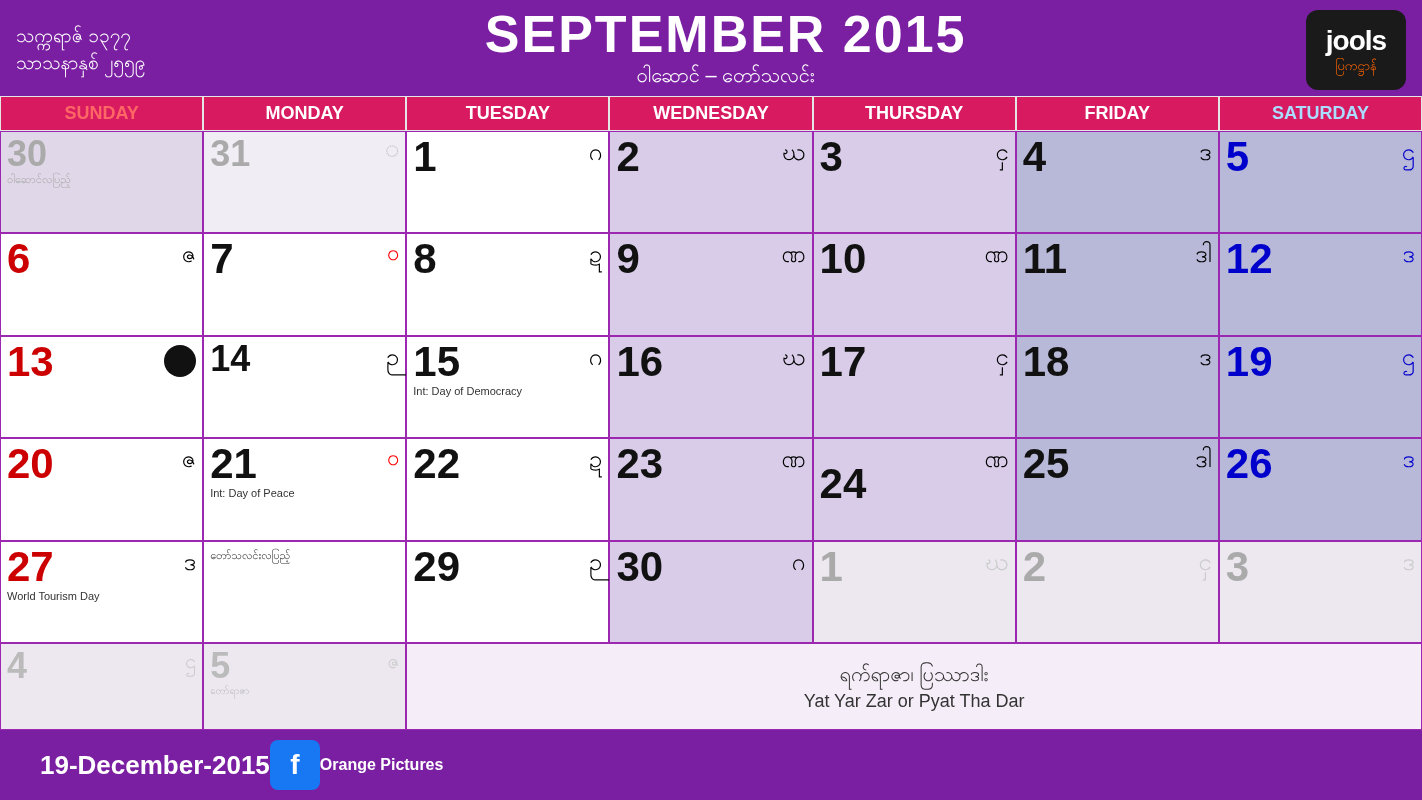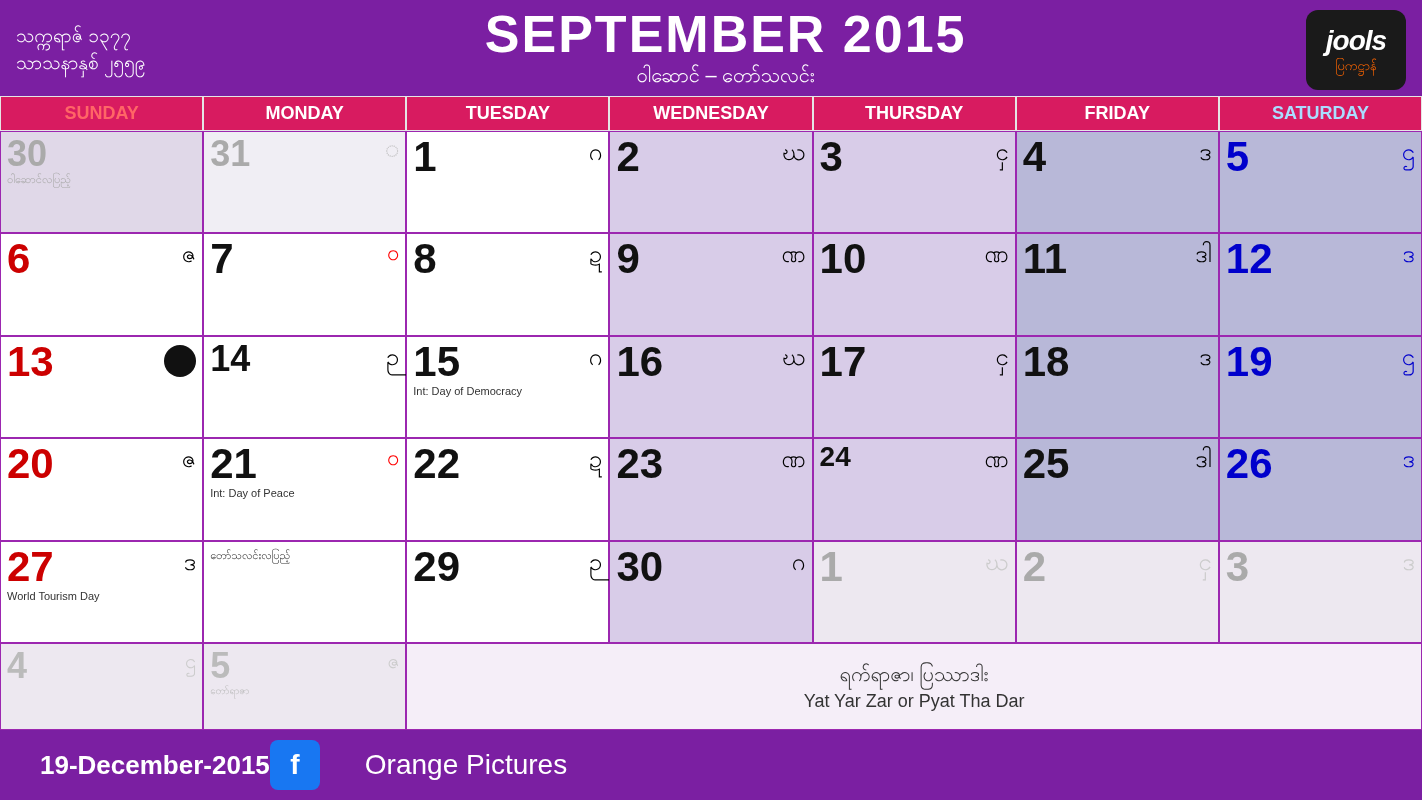"jools" .header-right .logo-text { font-style: italic -> none }
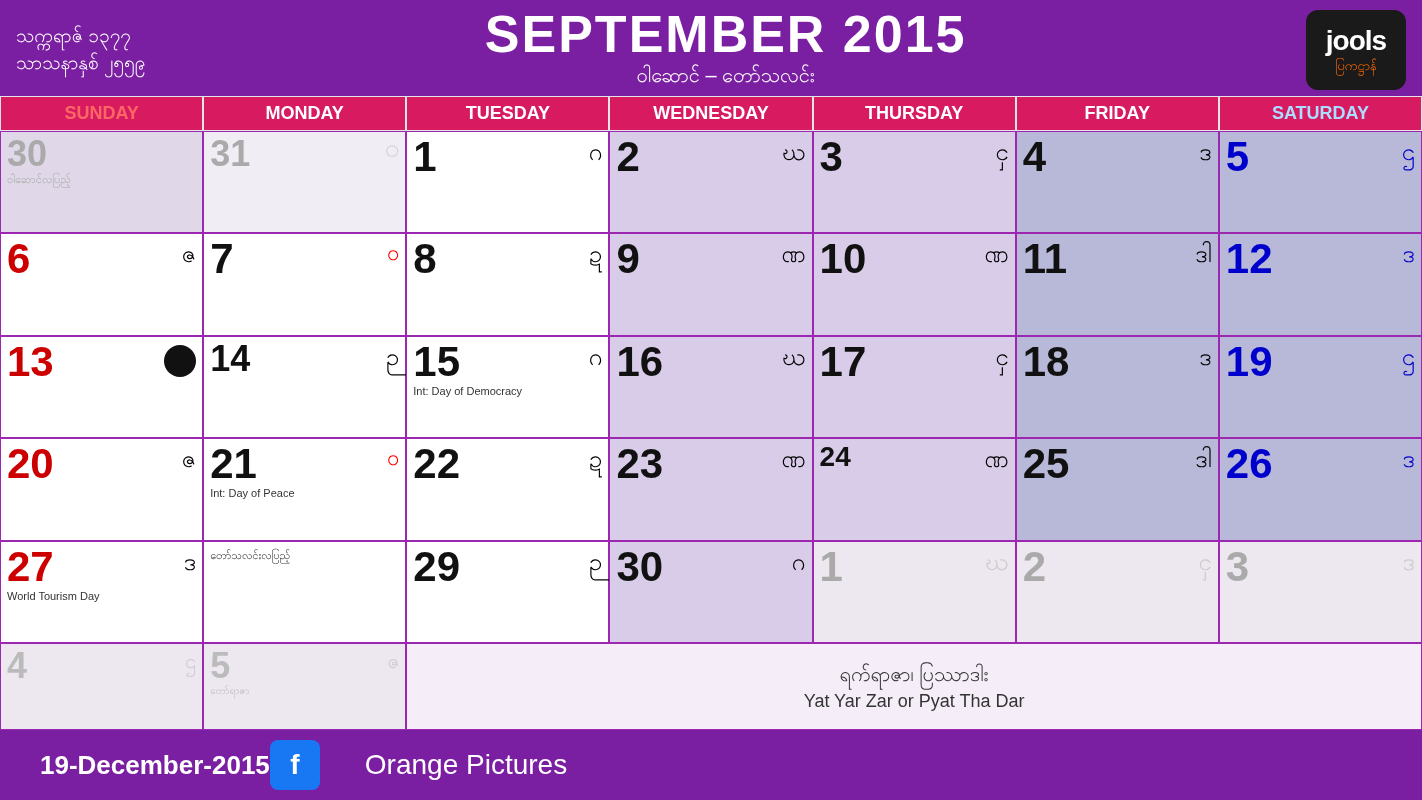"24" span.cell-date { font-size: 28px -> 42px; margin-top: none -> 20px }
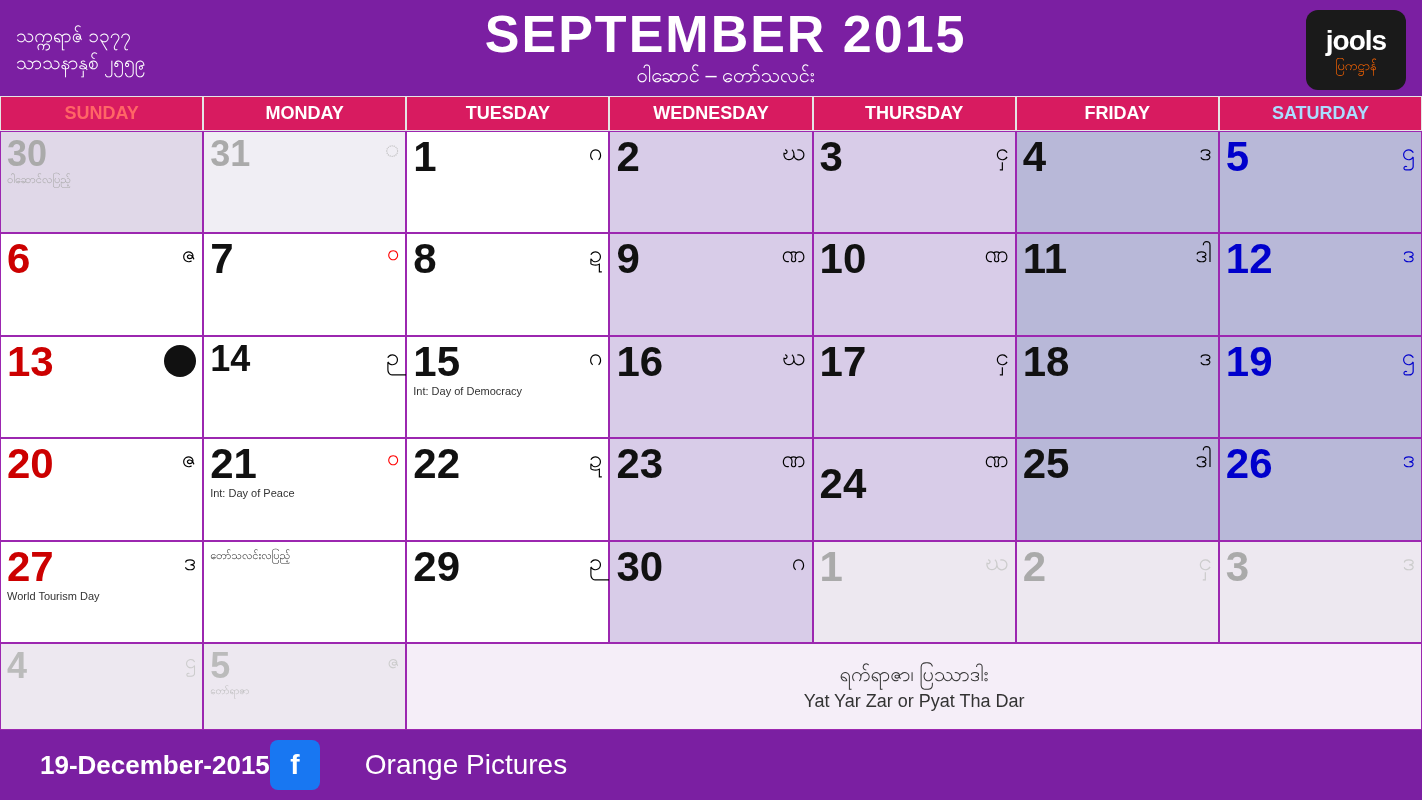"Orange Pictures" .bottom-brand { font-size: 28px -> 16px; font-weight: normal -> bold; margin-left: 45px -> none }
